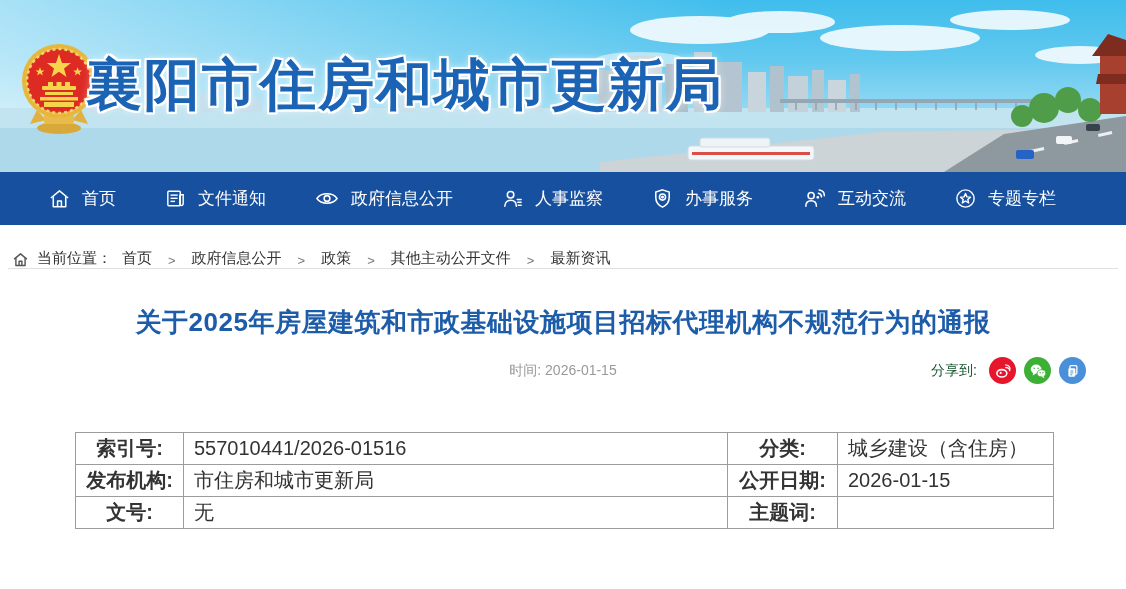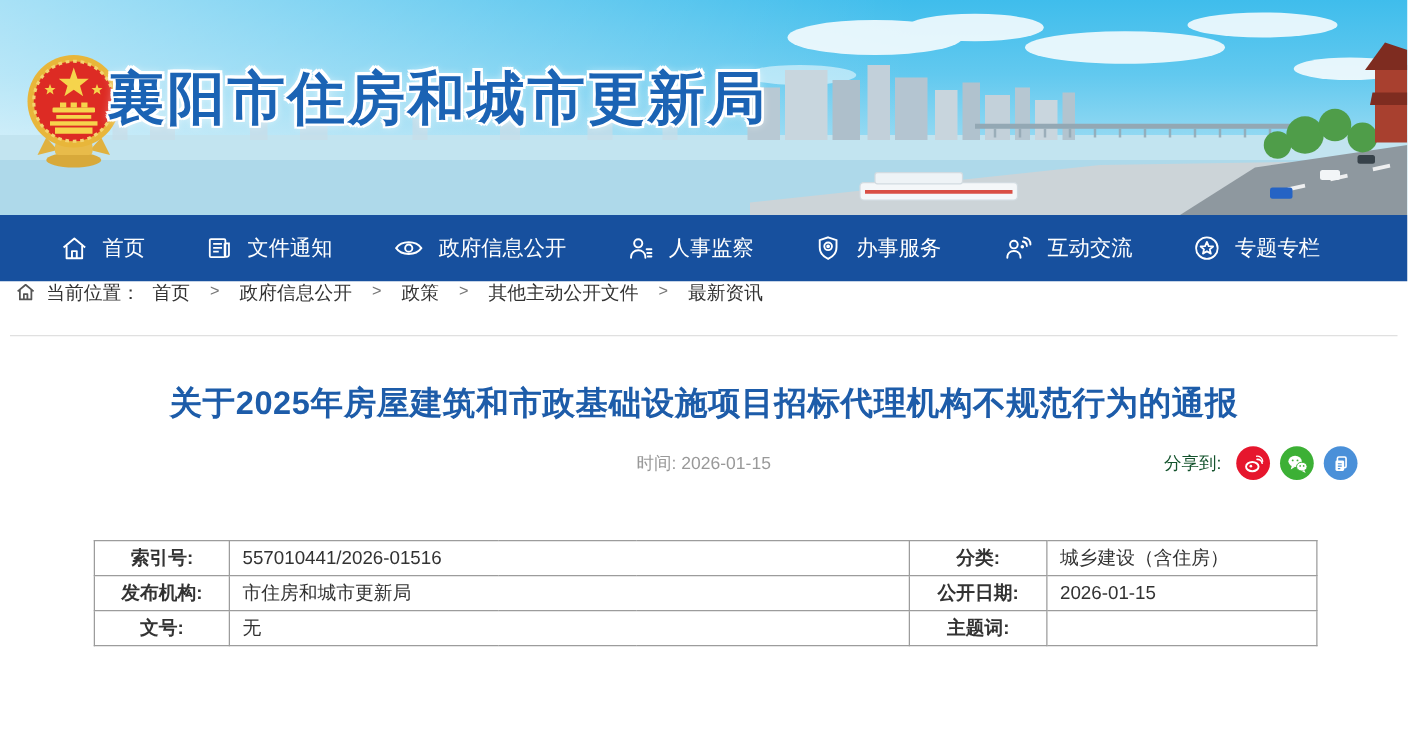"襄阳市住房和城市更新局" .banner-title { font-size: 46px -> 56px }
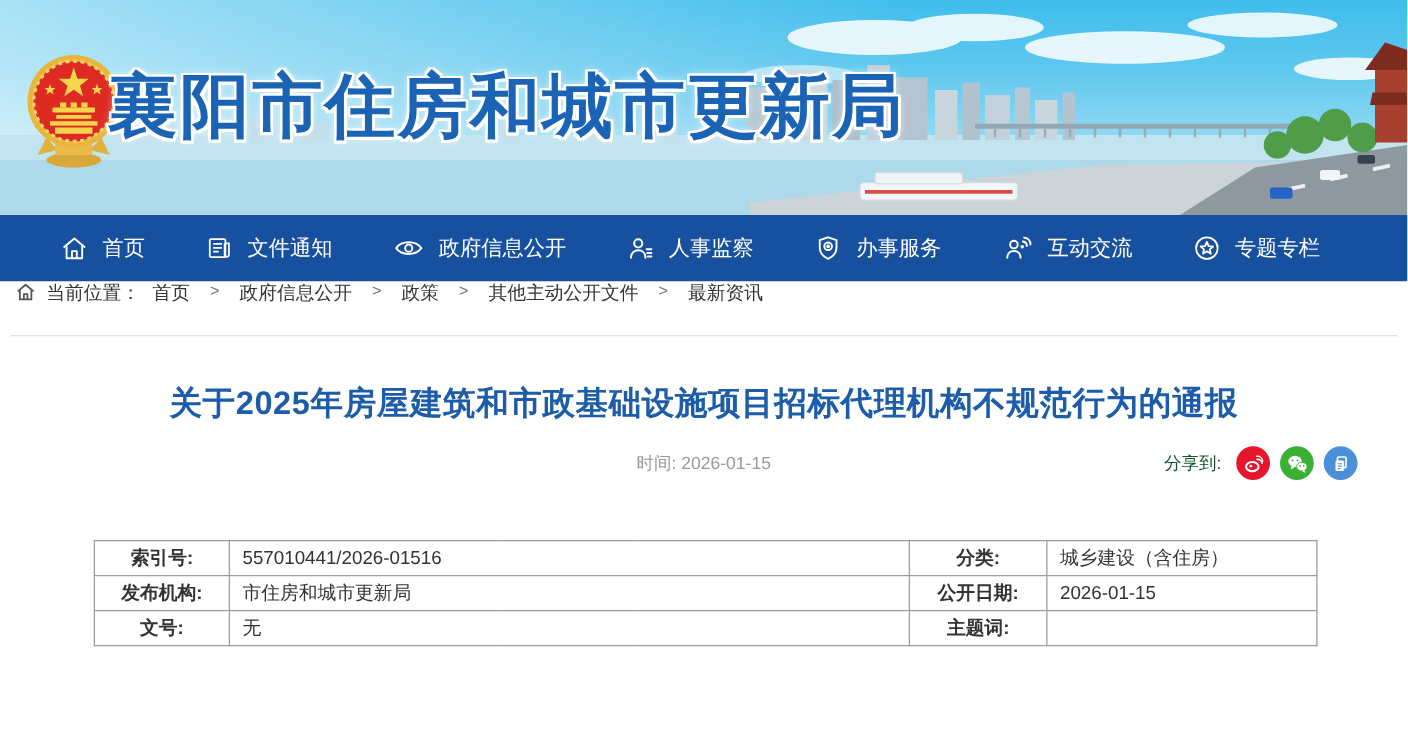"当前位置：" .breadcrumb { align-items: flex-start -> flex-end }
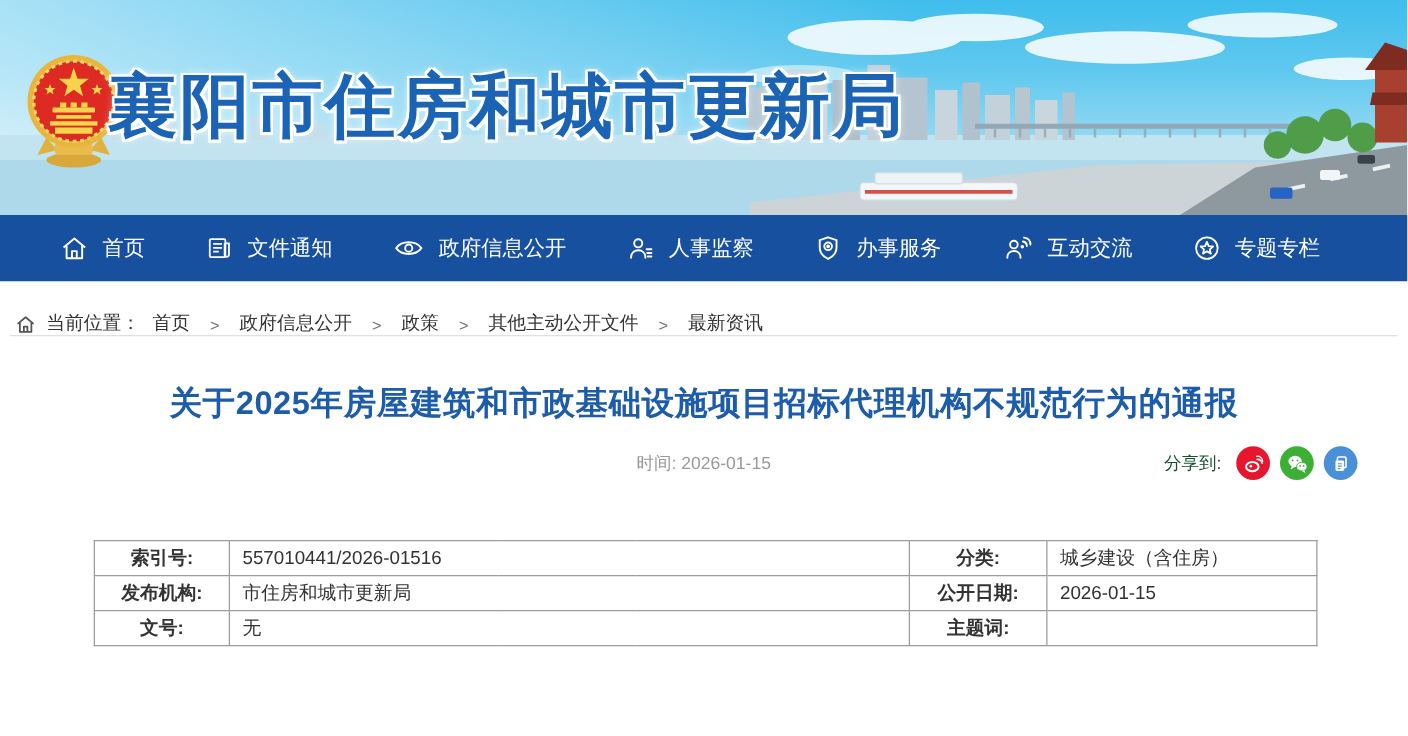"索引号:" .info-table { font-size: 15px -> 20px }
